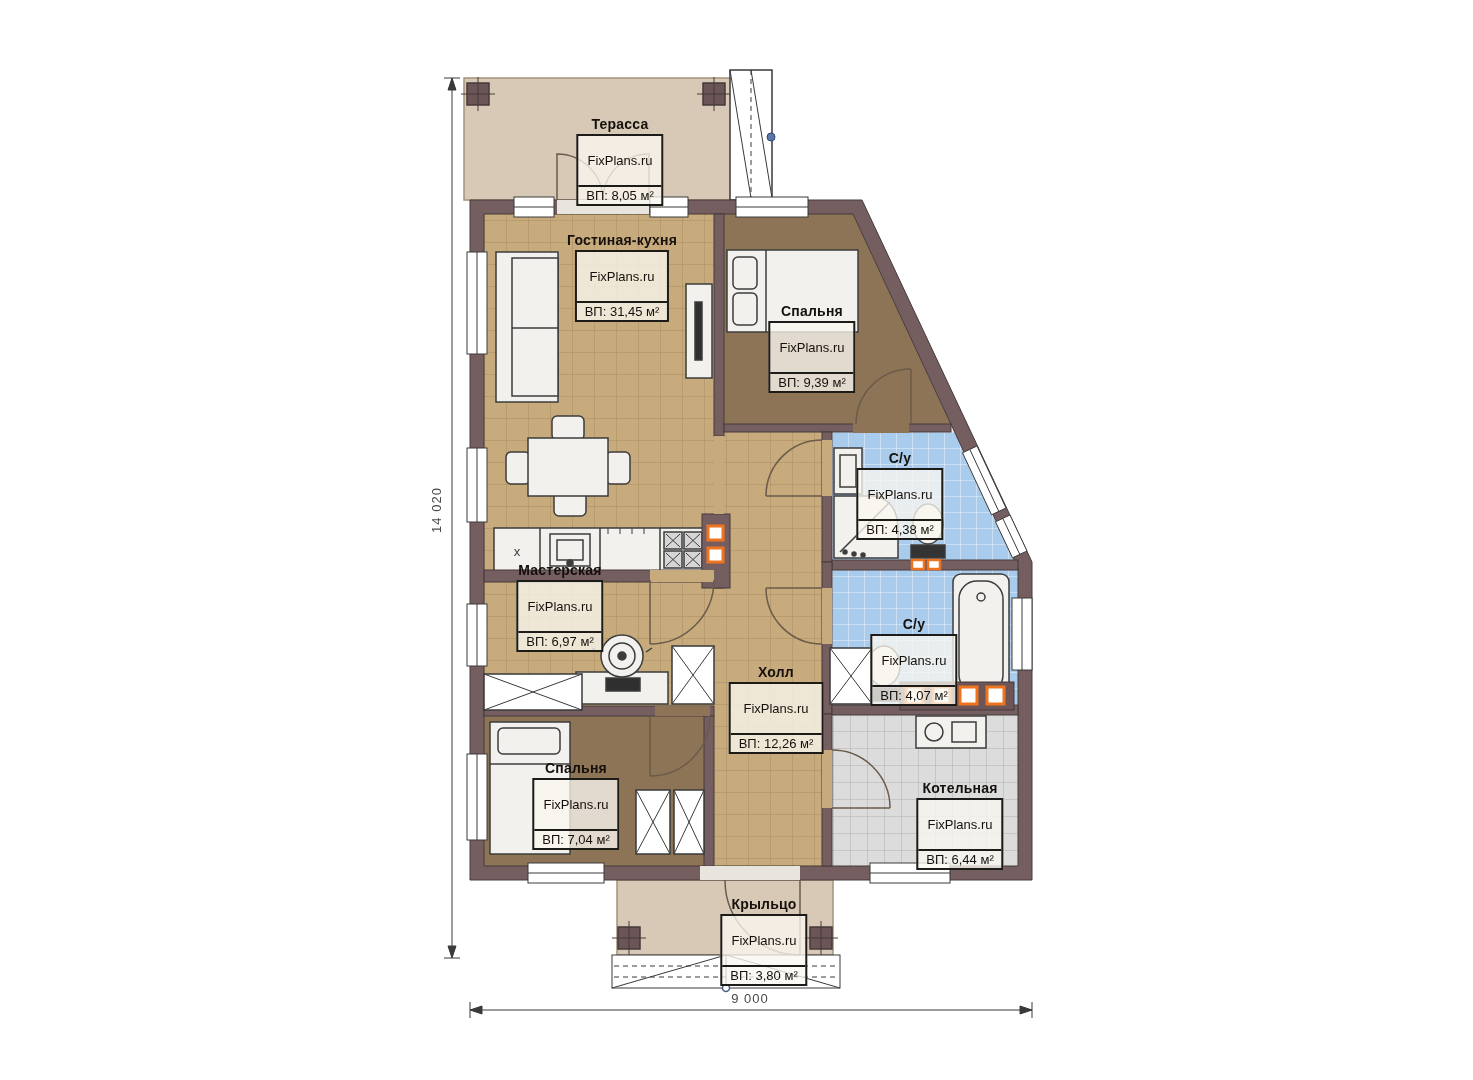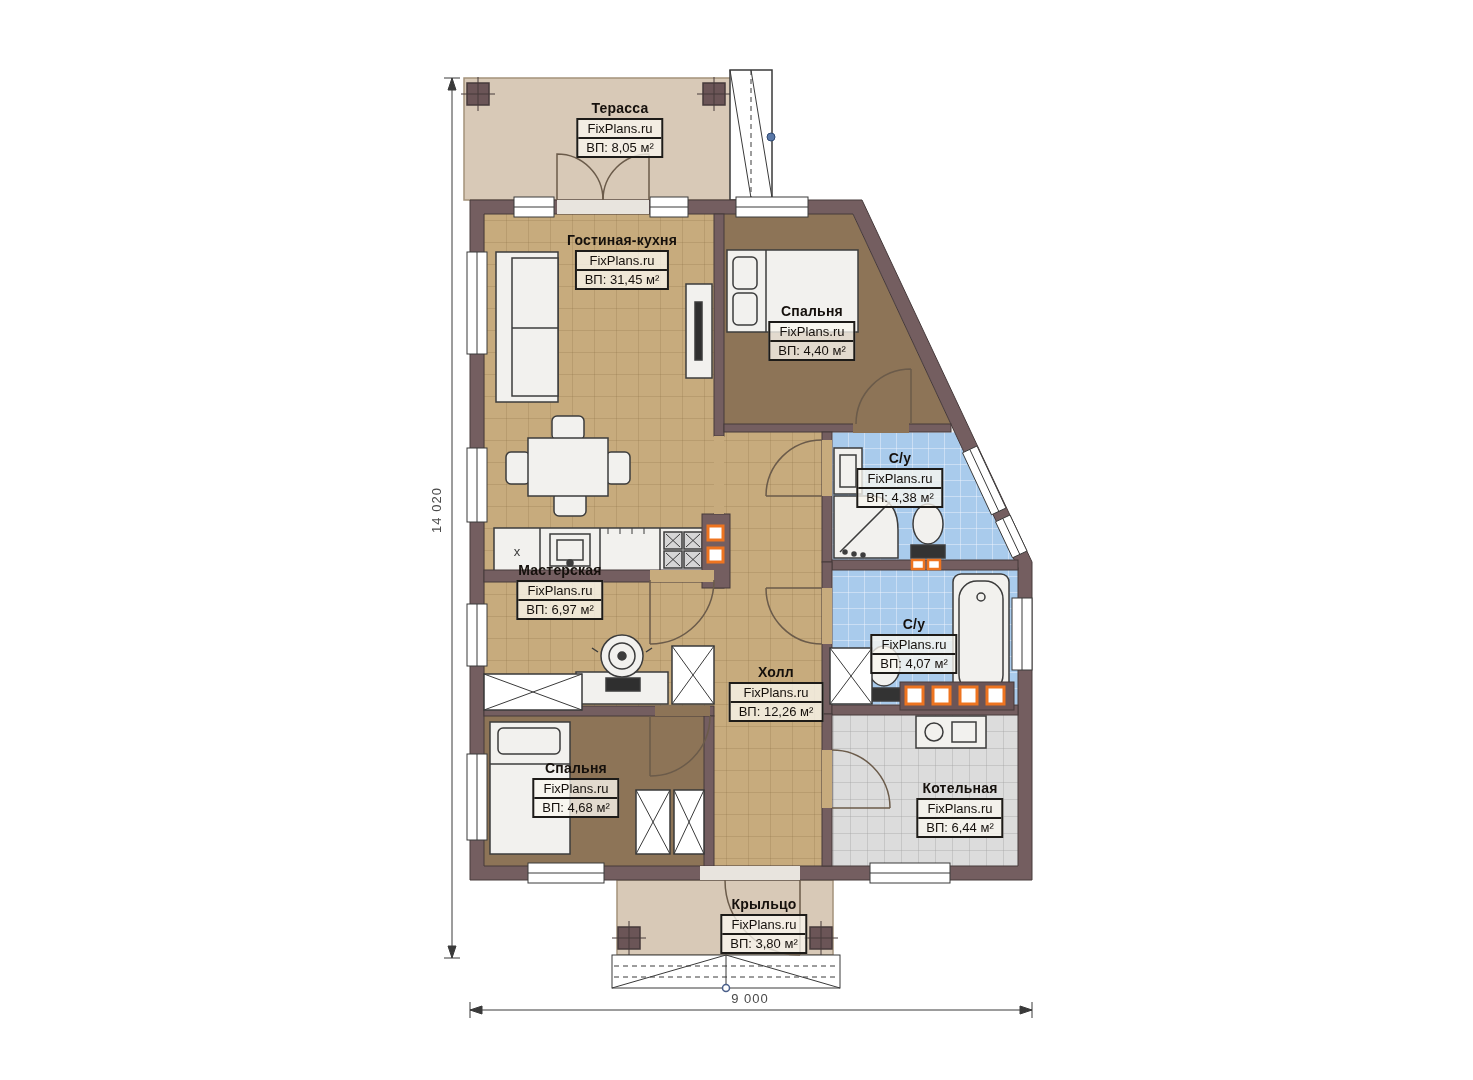"Терасса" div.room-label { top: 100px -> 116px }
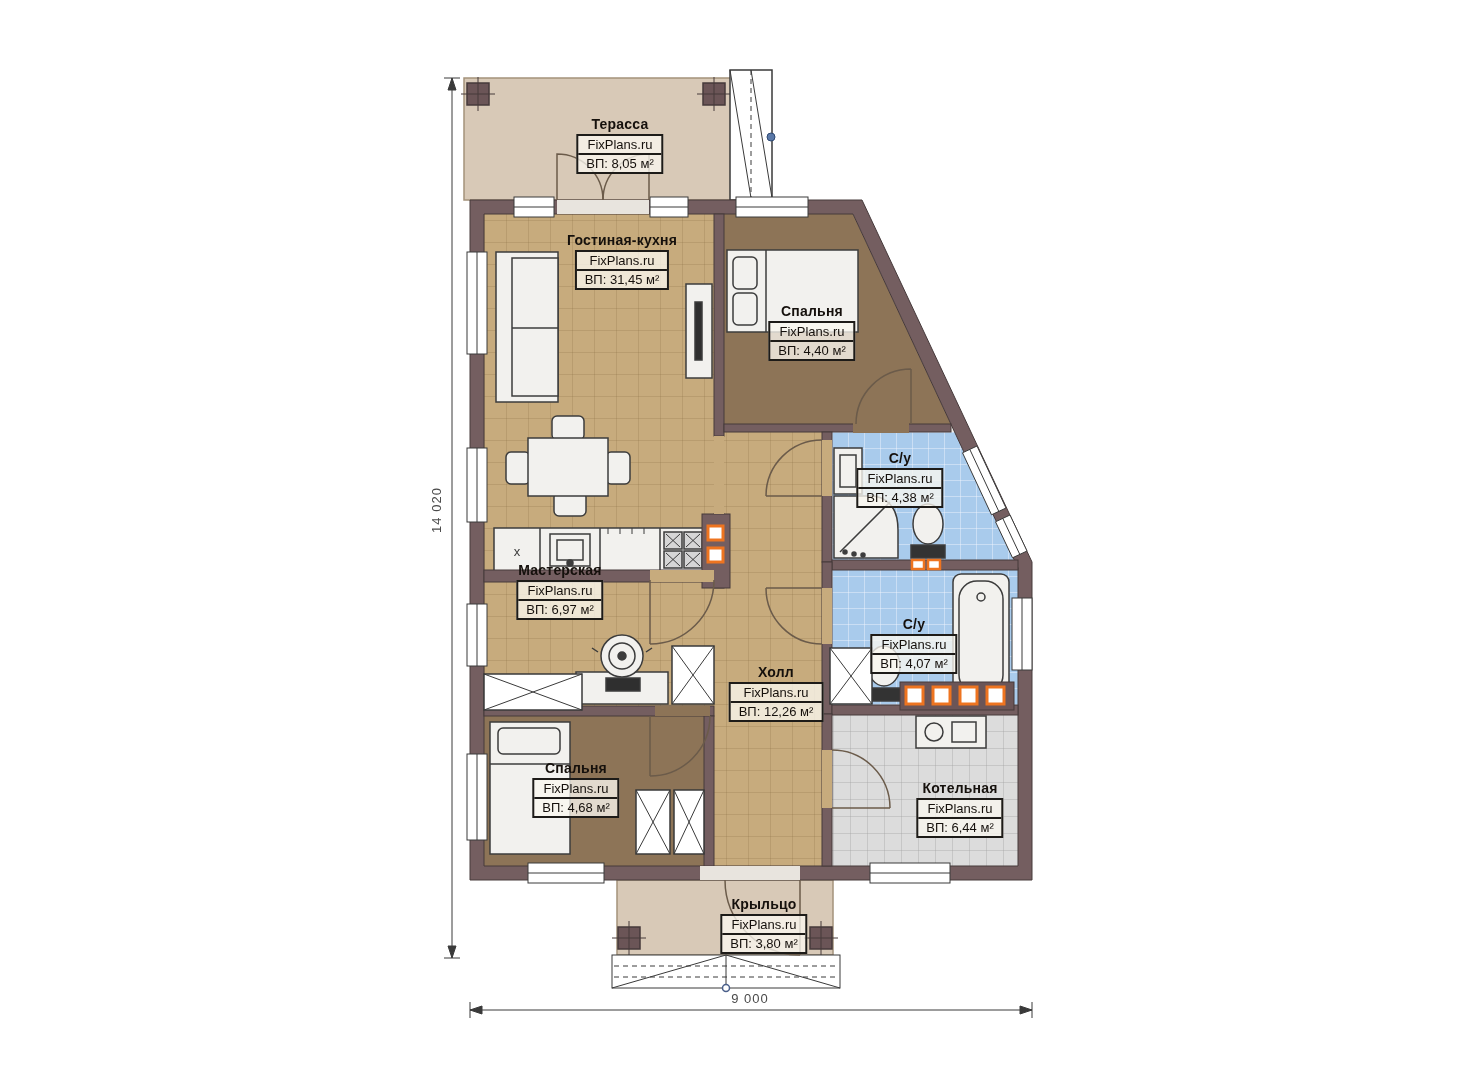"FixPlans.ru" .room-brand { padding: 1px 8px -> 17px 8px }
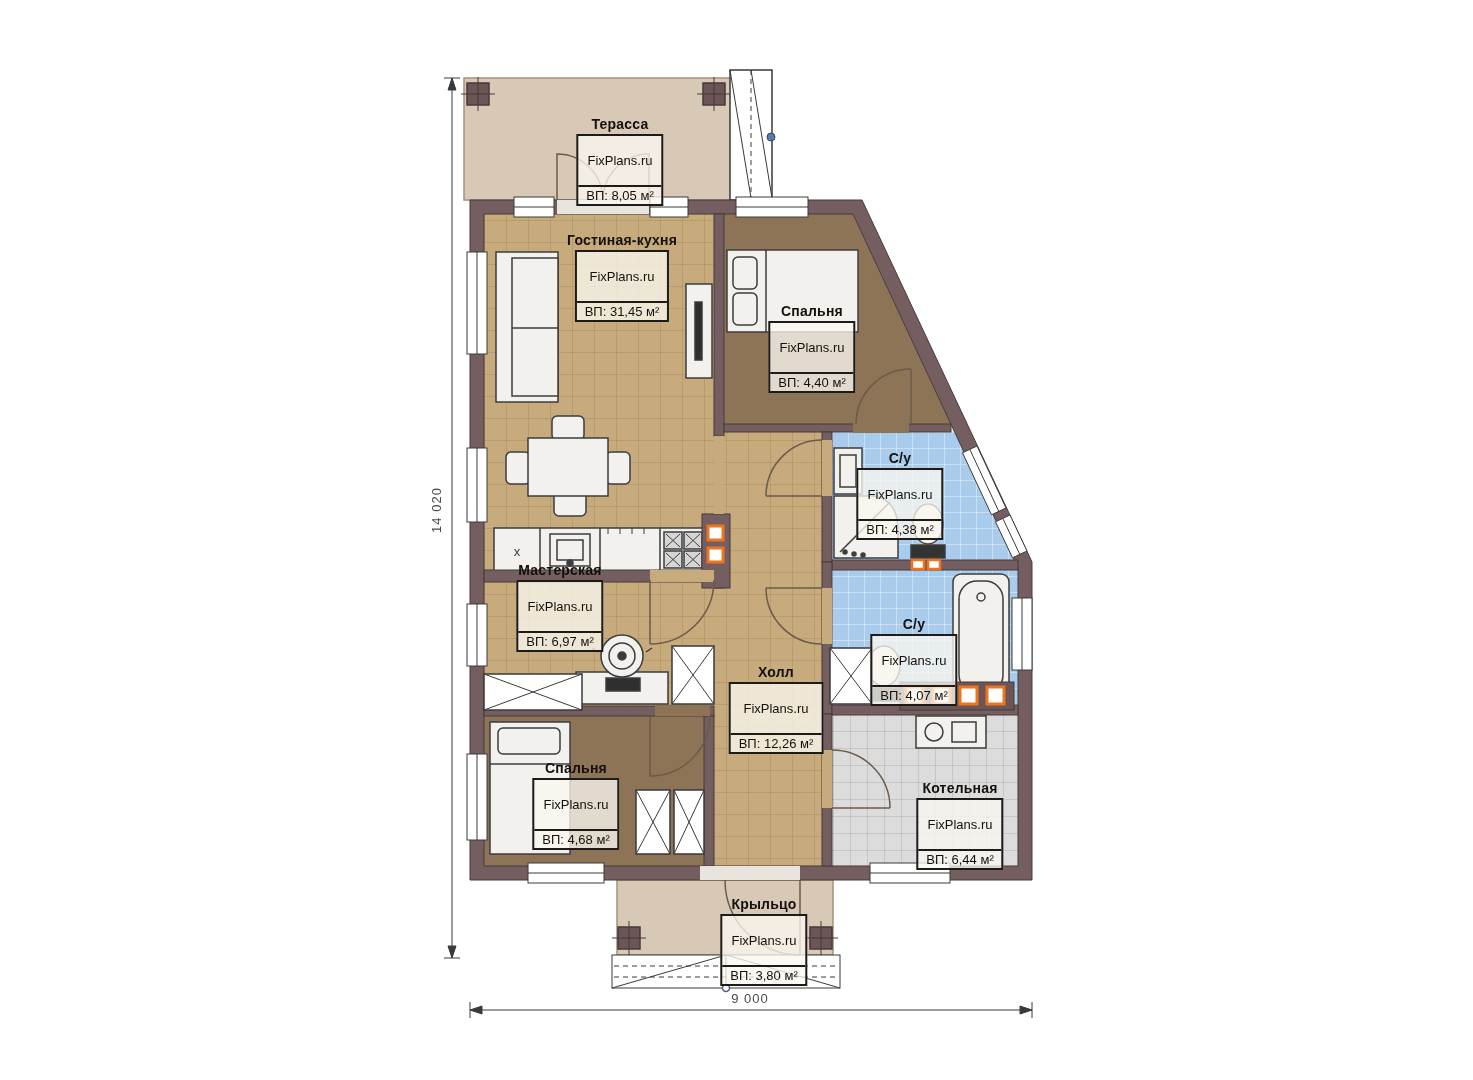"ВП: 4,40 м²" div.room-area { text: 4,40 -> 9,39 }
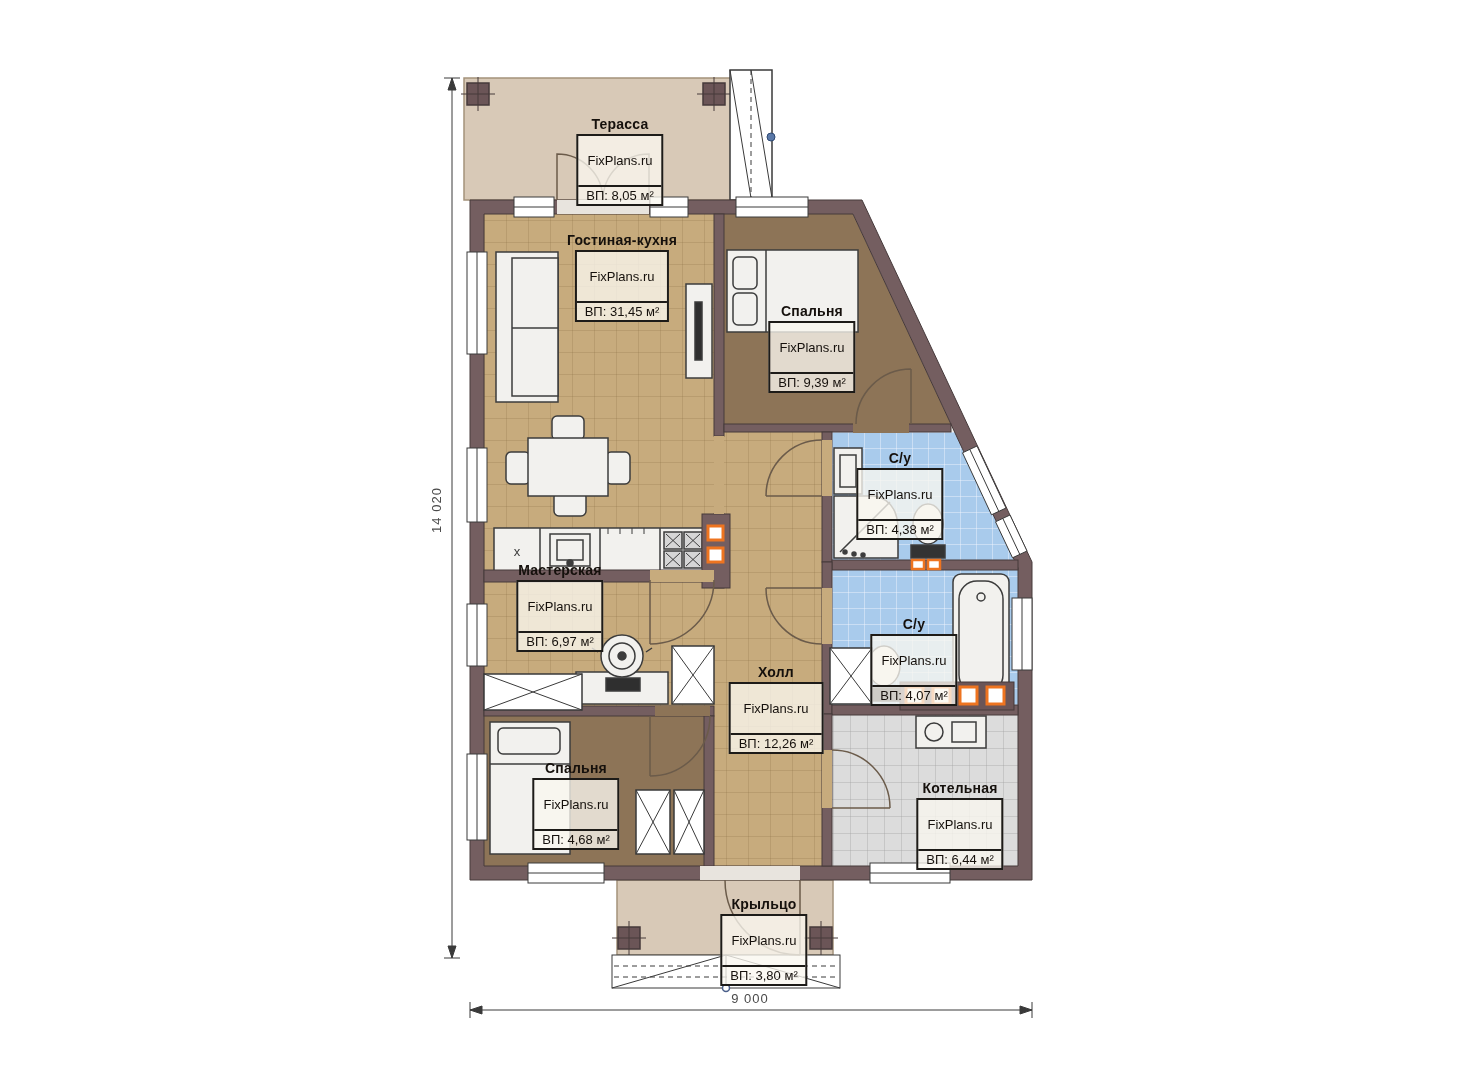"ВП: 4,68 м²" div.room-area { text: 4,68 -> 7,04 }
